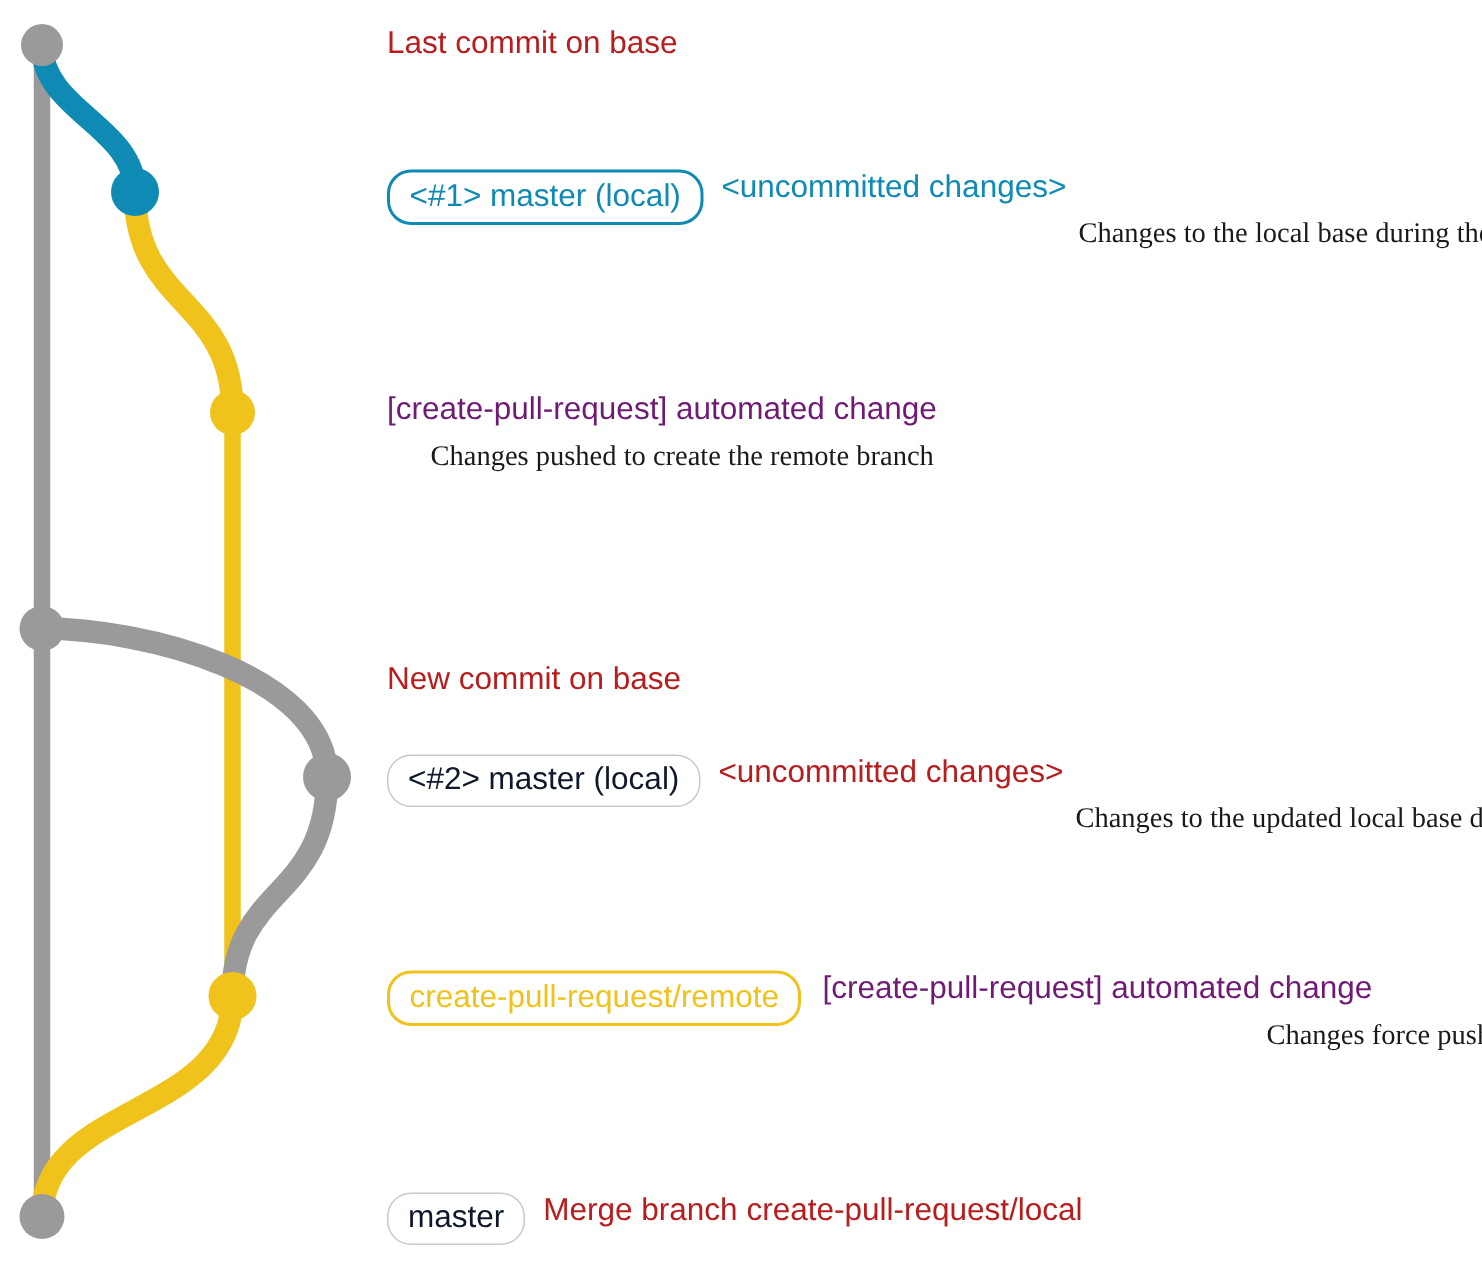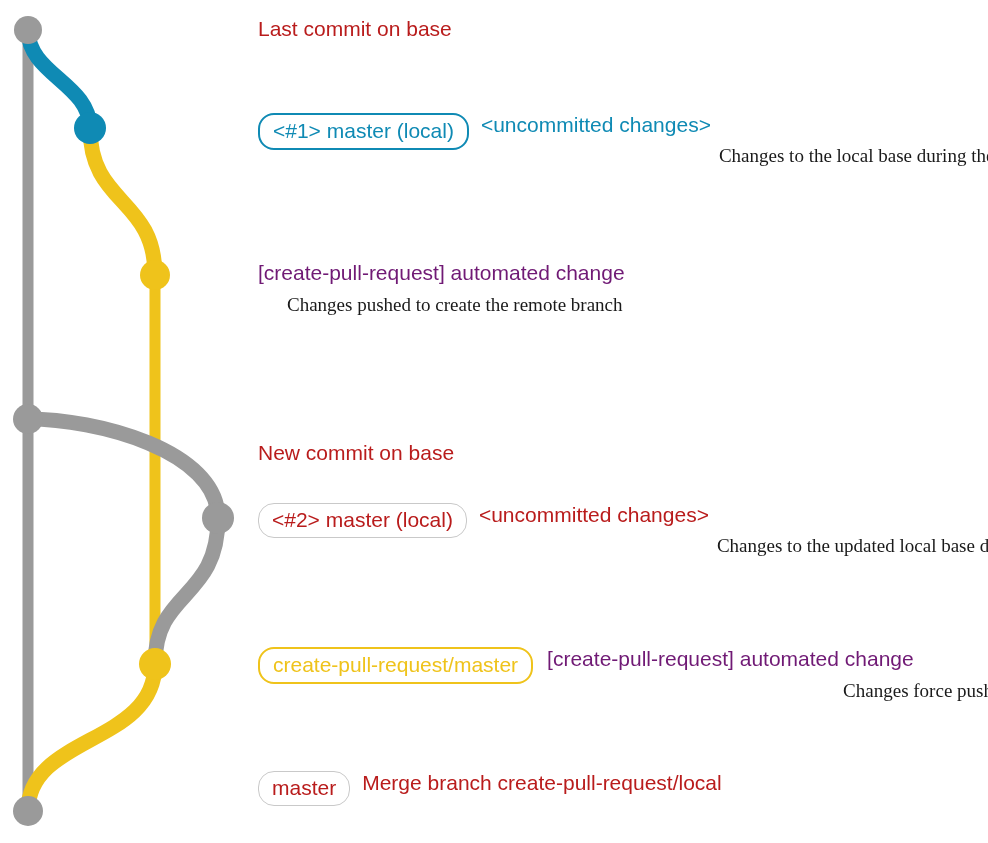"<#2> master (local)" .badge.gray { color: #b91c1c -> #0f172a }
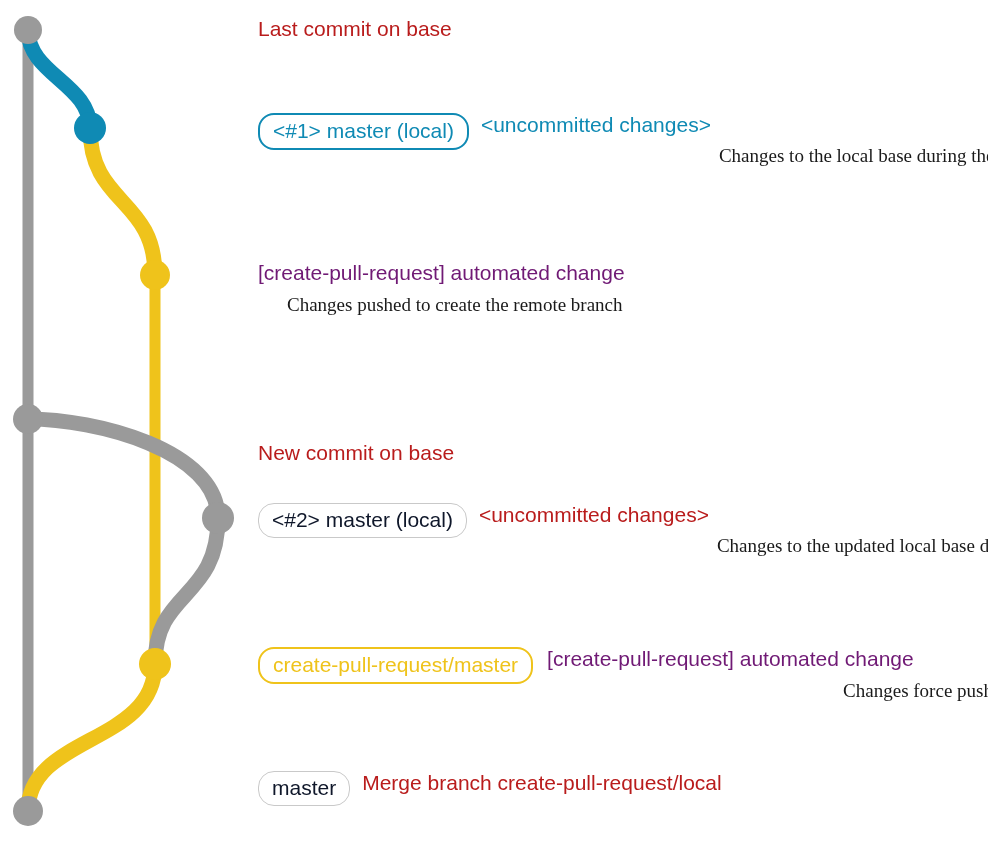"create-pull-request/master" span.badge { text: create-pull-request/master -> create-pull-request/remote }
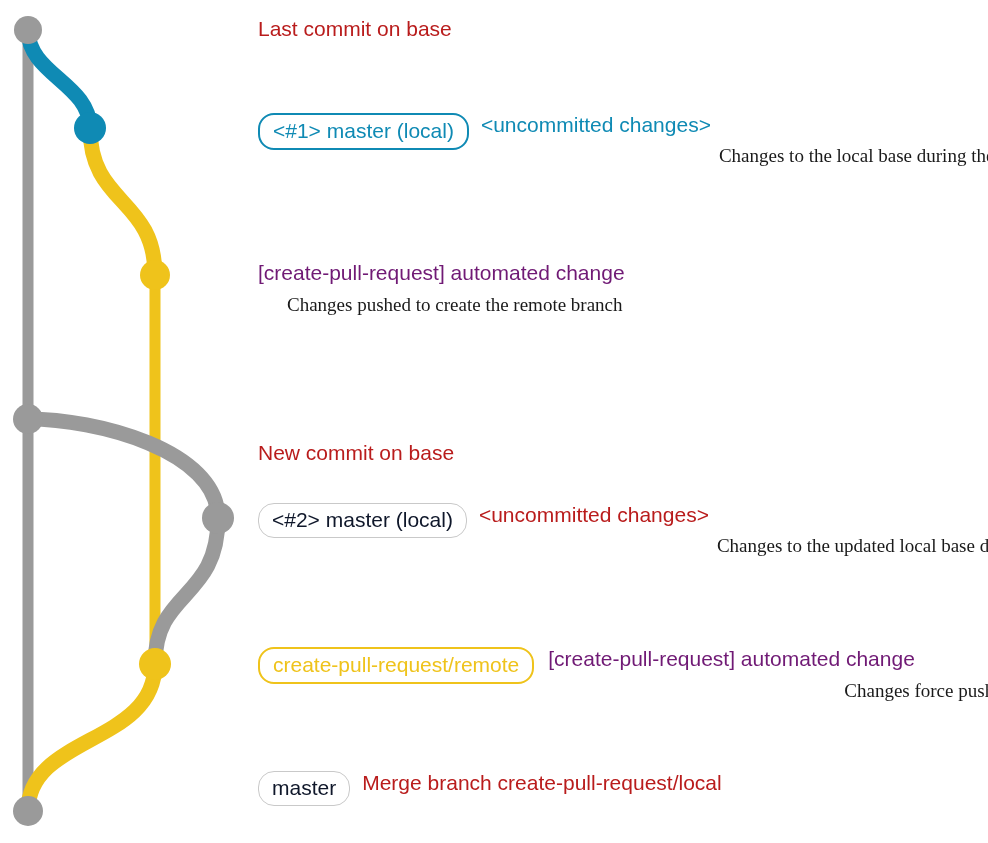"master" div.row { top: 771px -> 795px }
